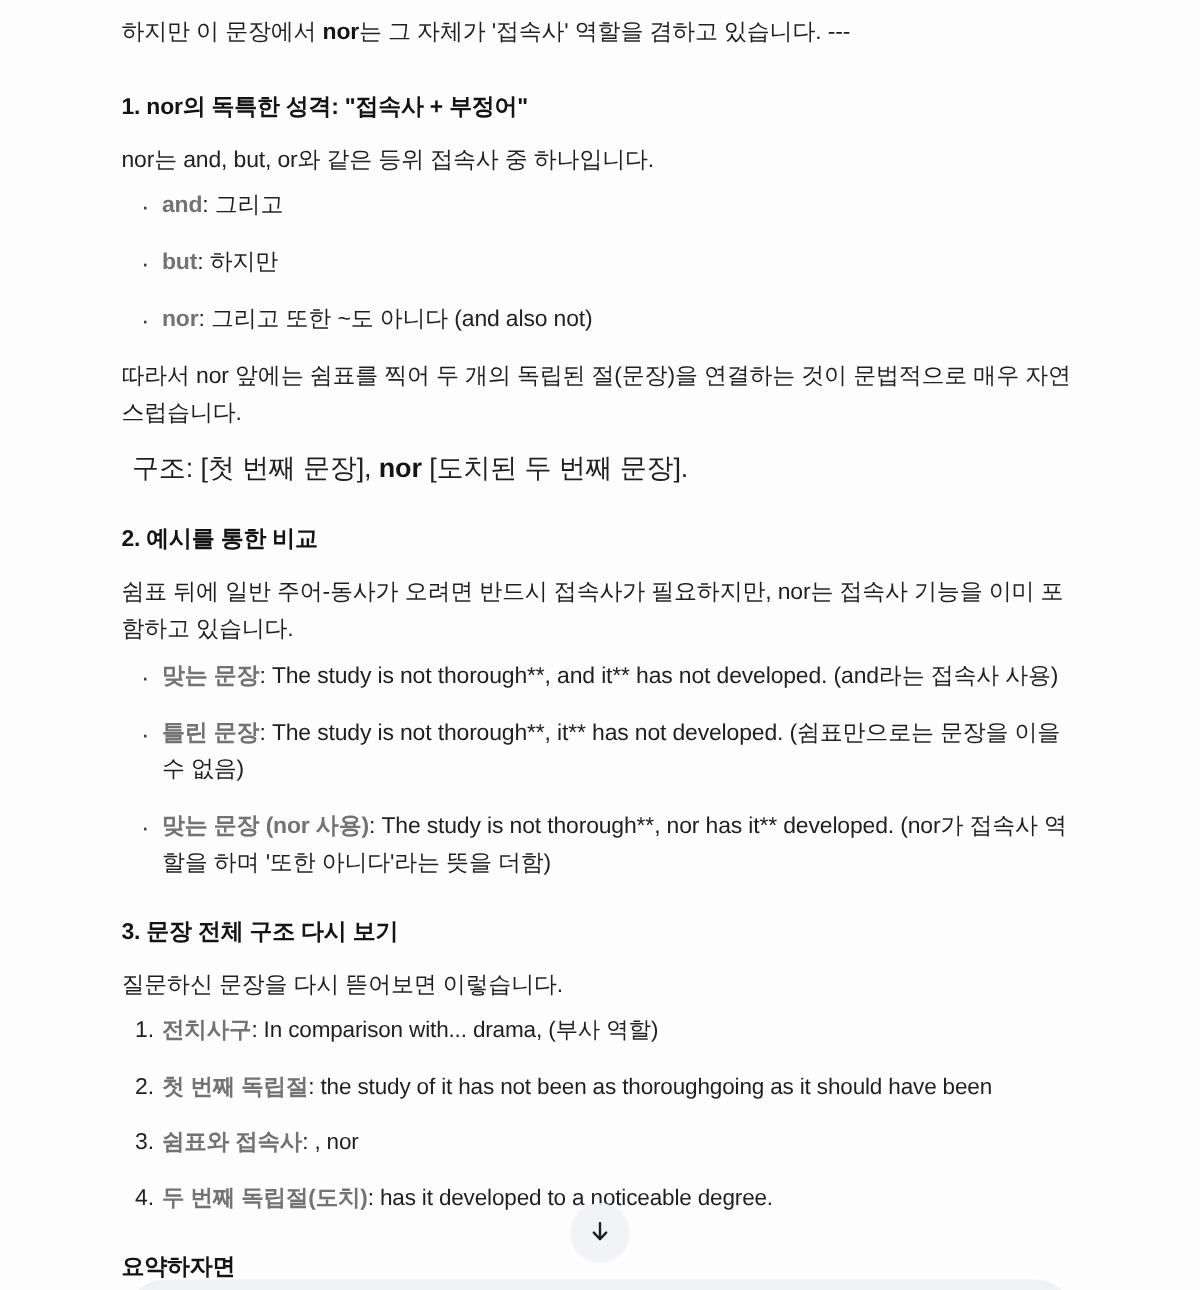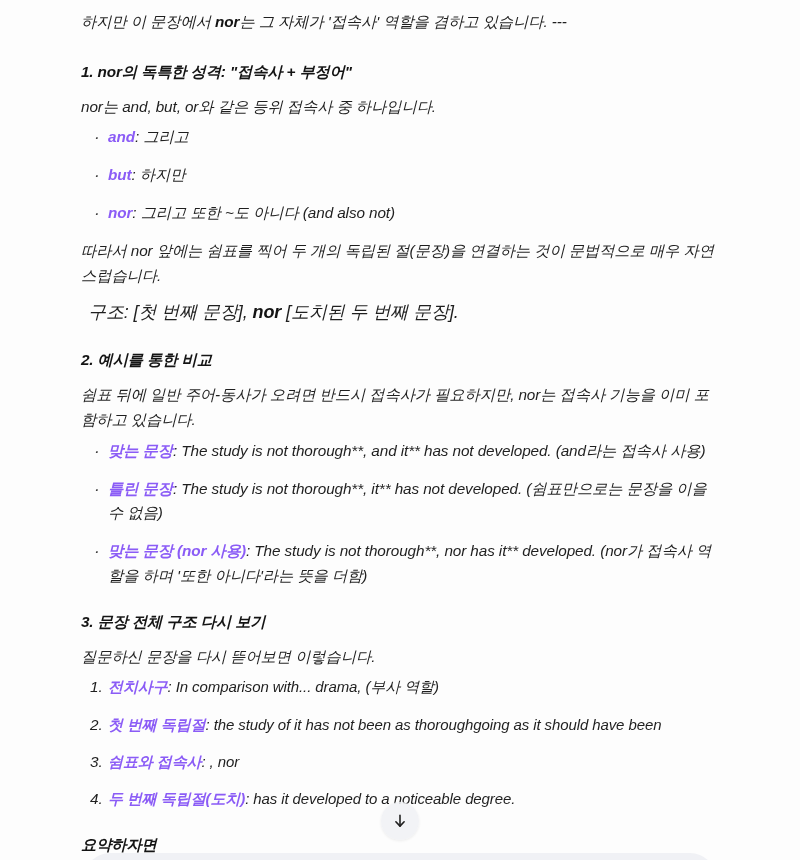"하지만 이 문장에서 nor는 그" .viewport { font-style: italic -> none }
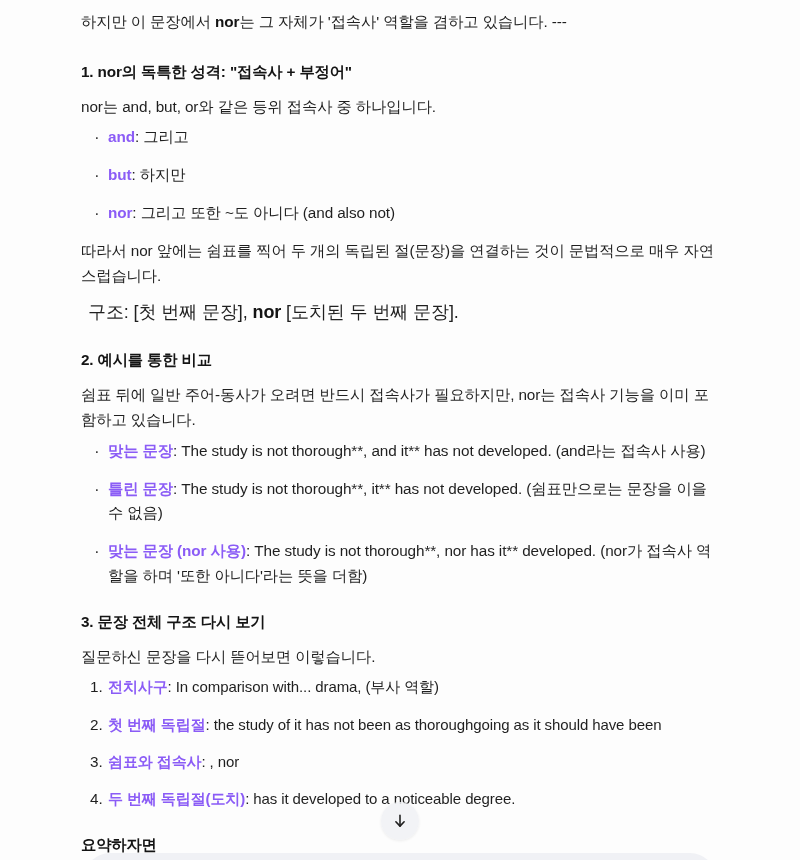"and" .lead { color: #8b5cf6 -> #737373 }
